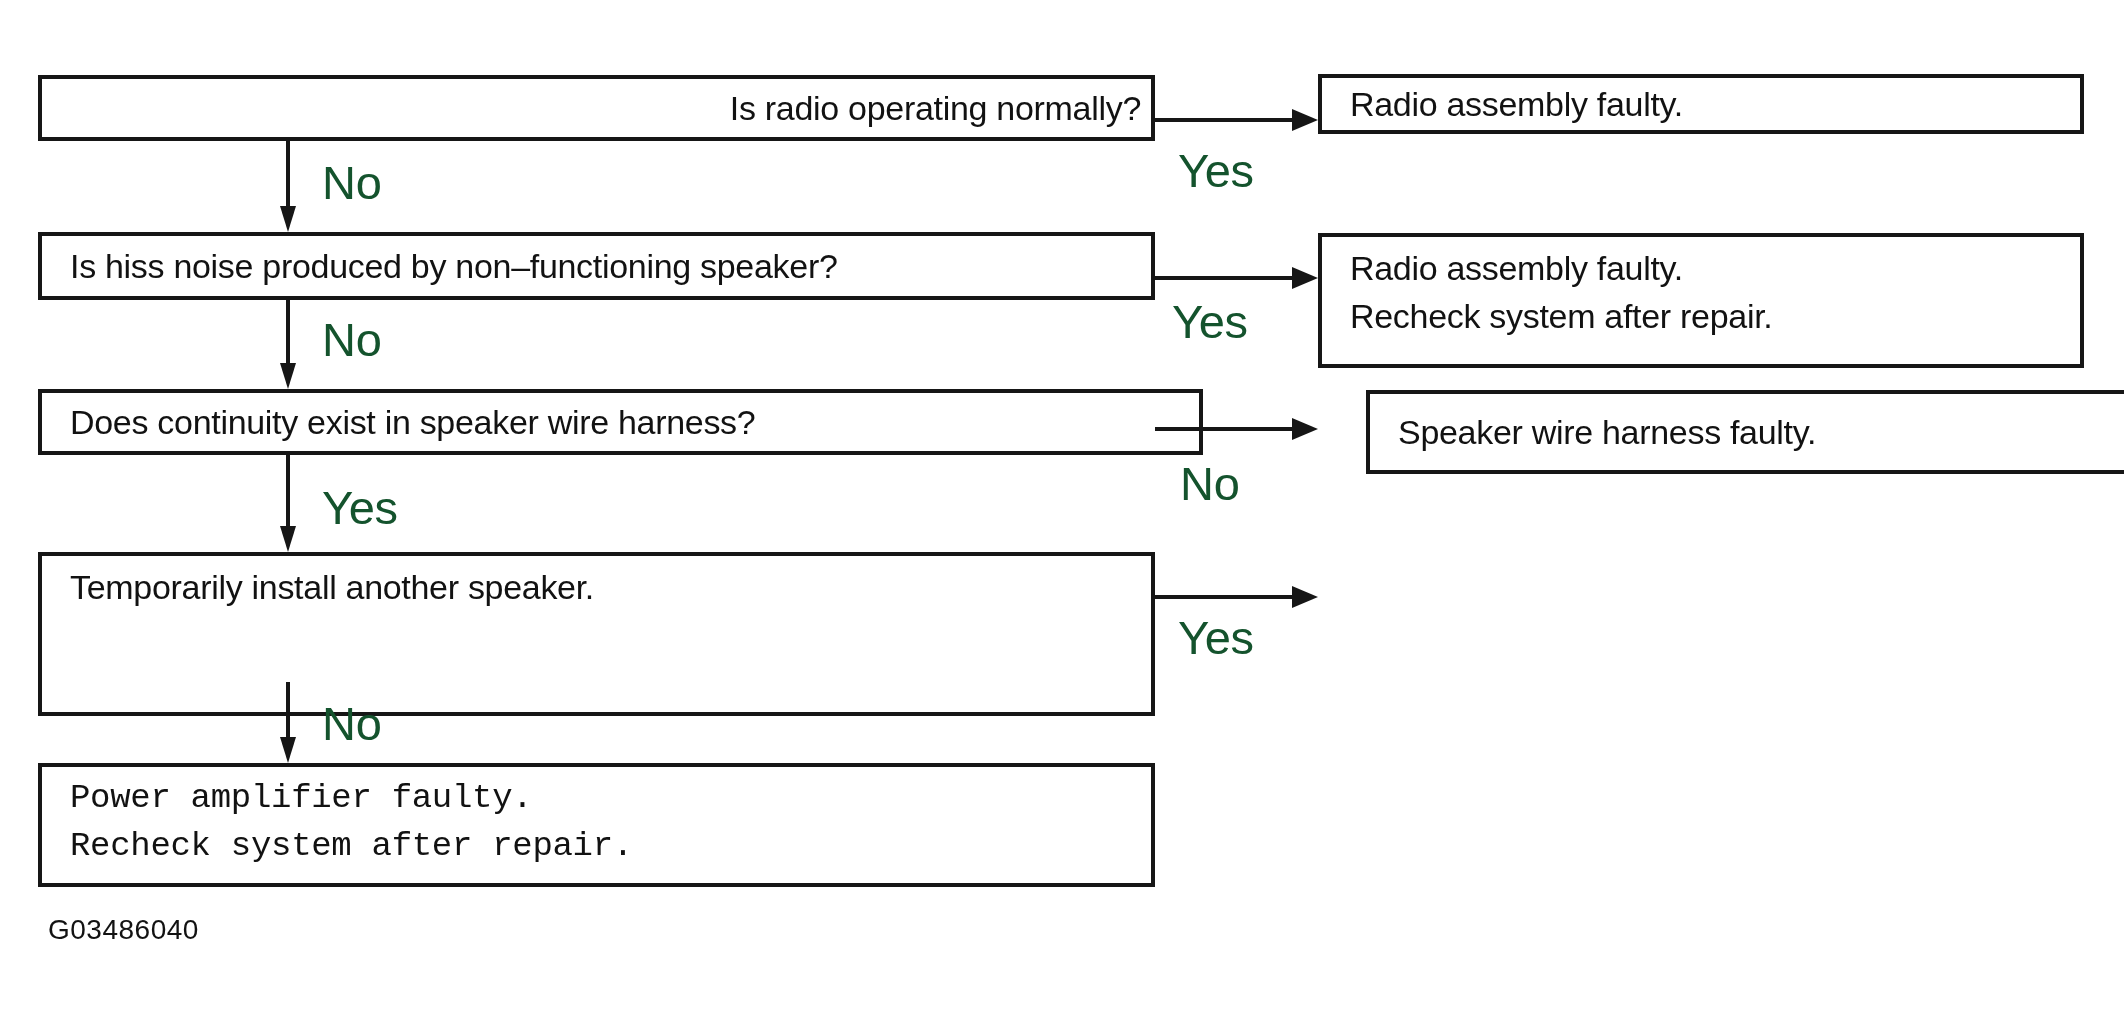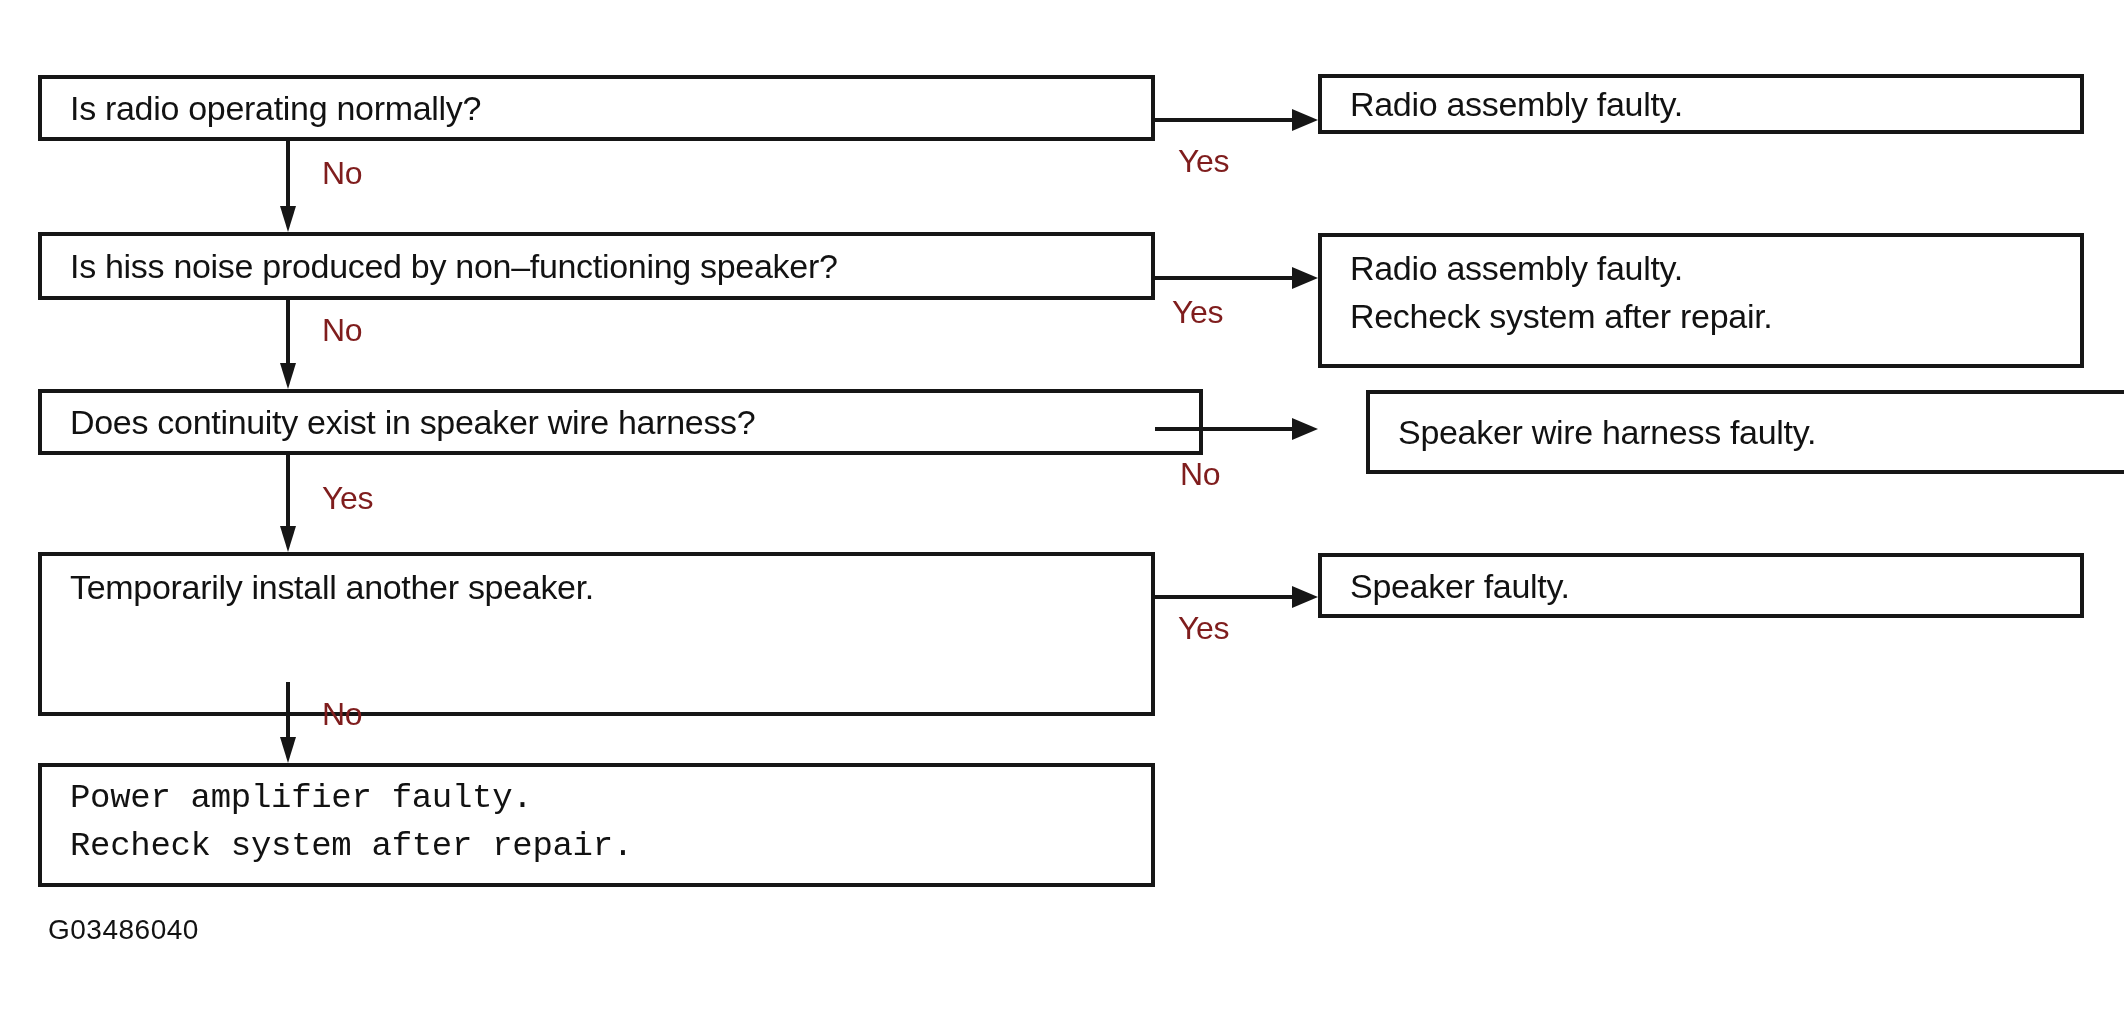"Is radio operating normally?" #b1 { align-items: none -> flex-end }
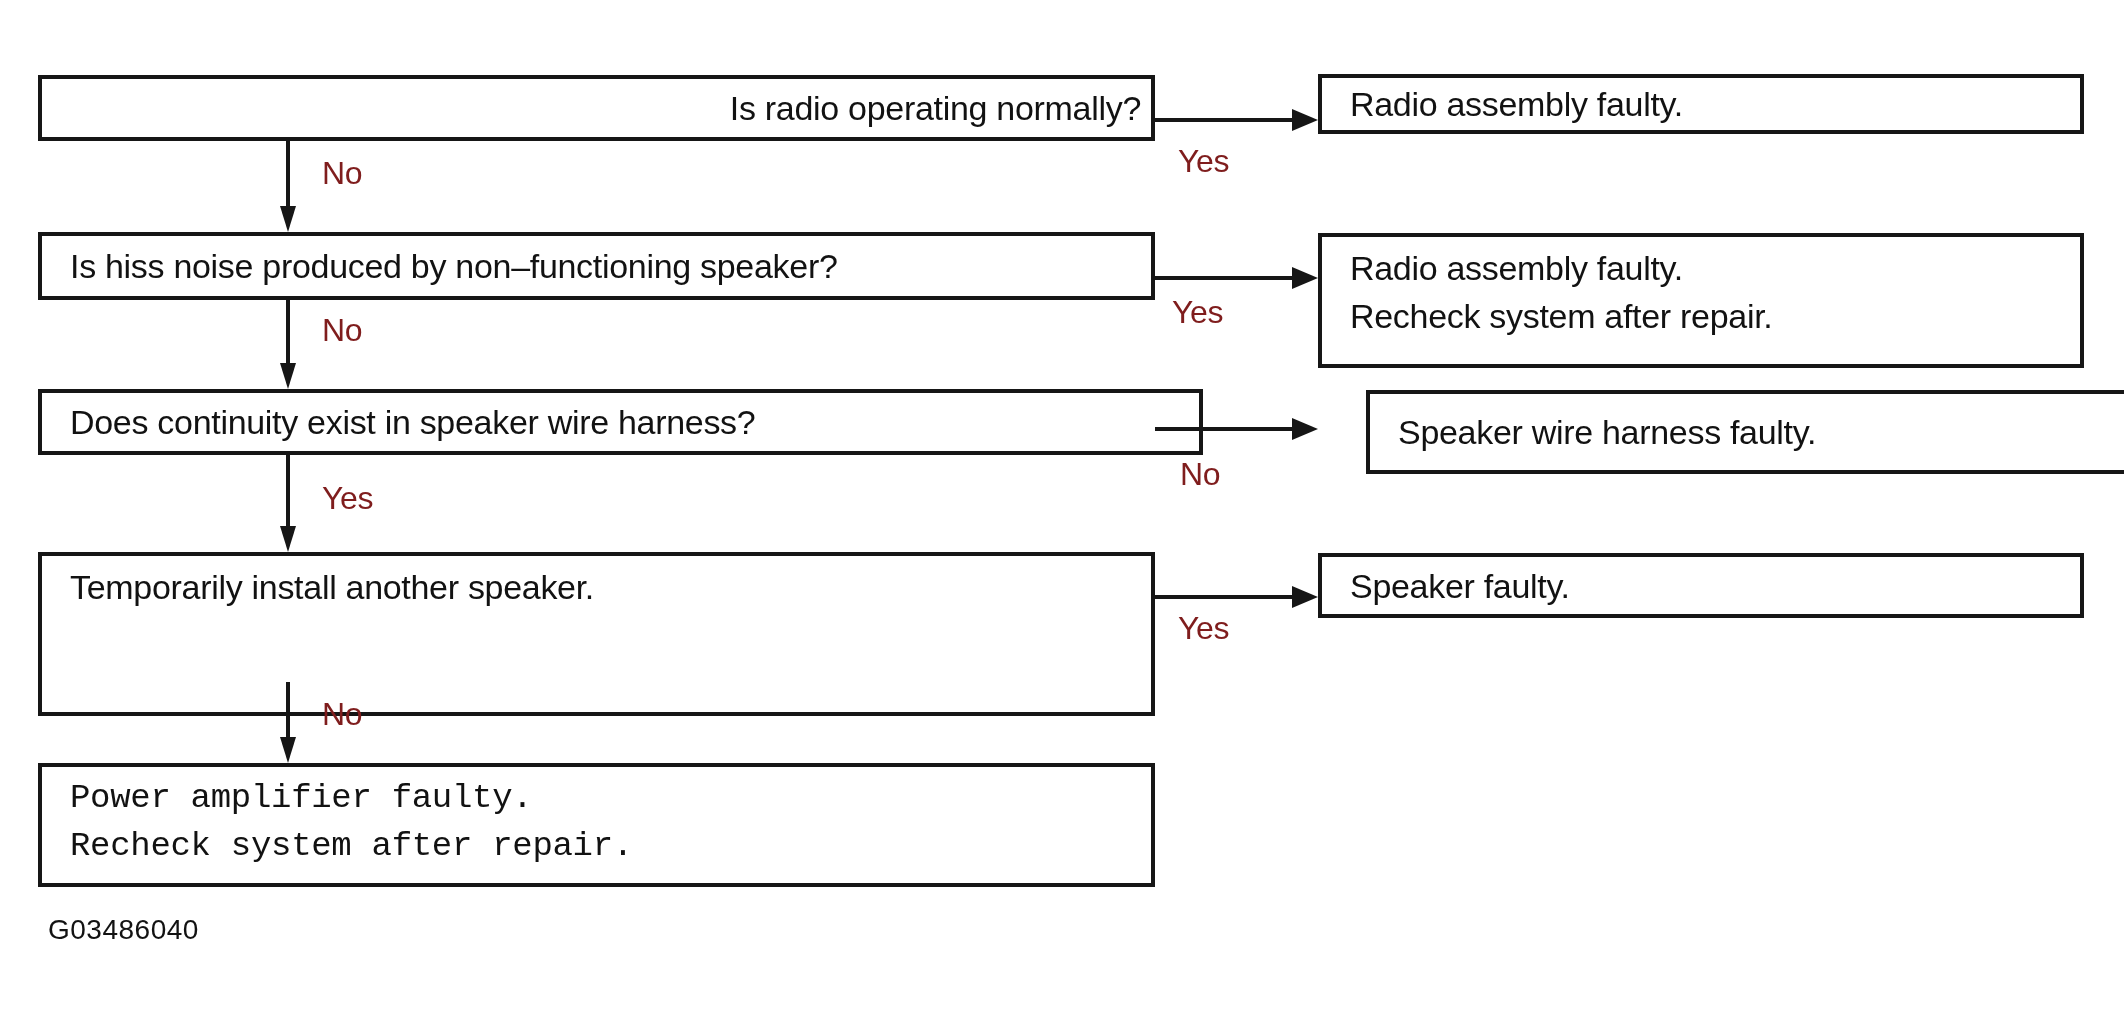"No" .edge-label { color: #7f1d1d -> #14532d; font-size: 32px -> 47px }
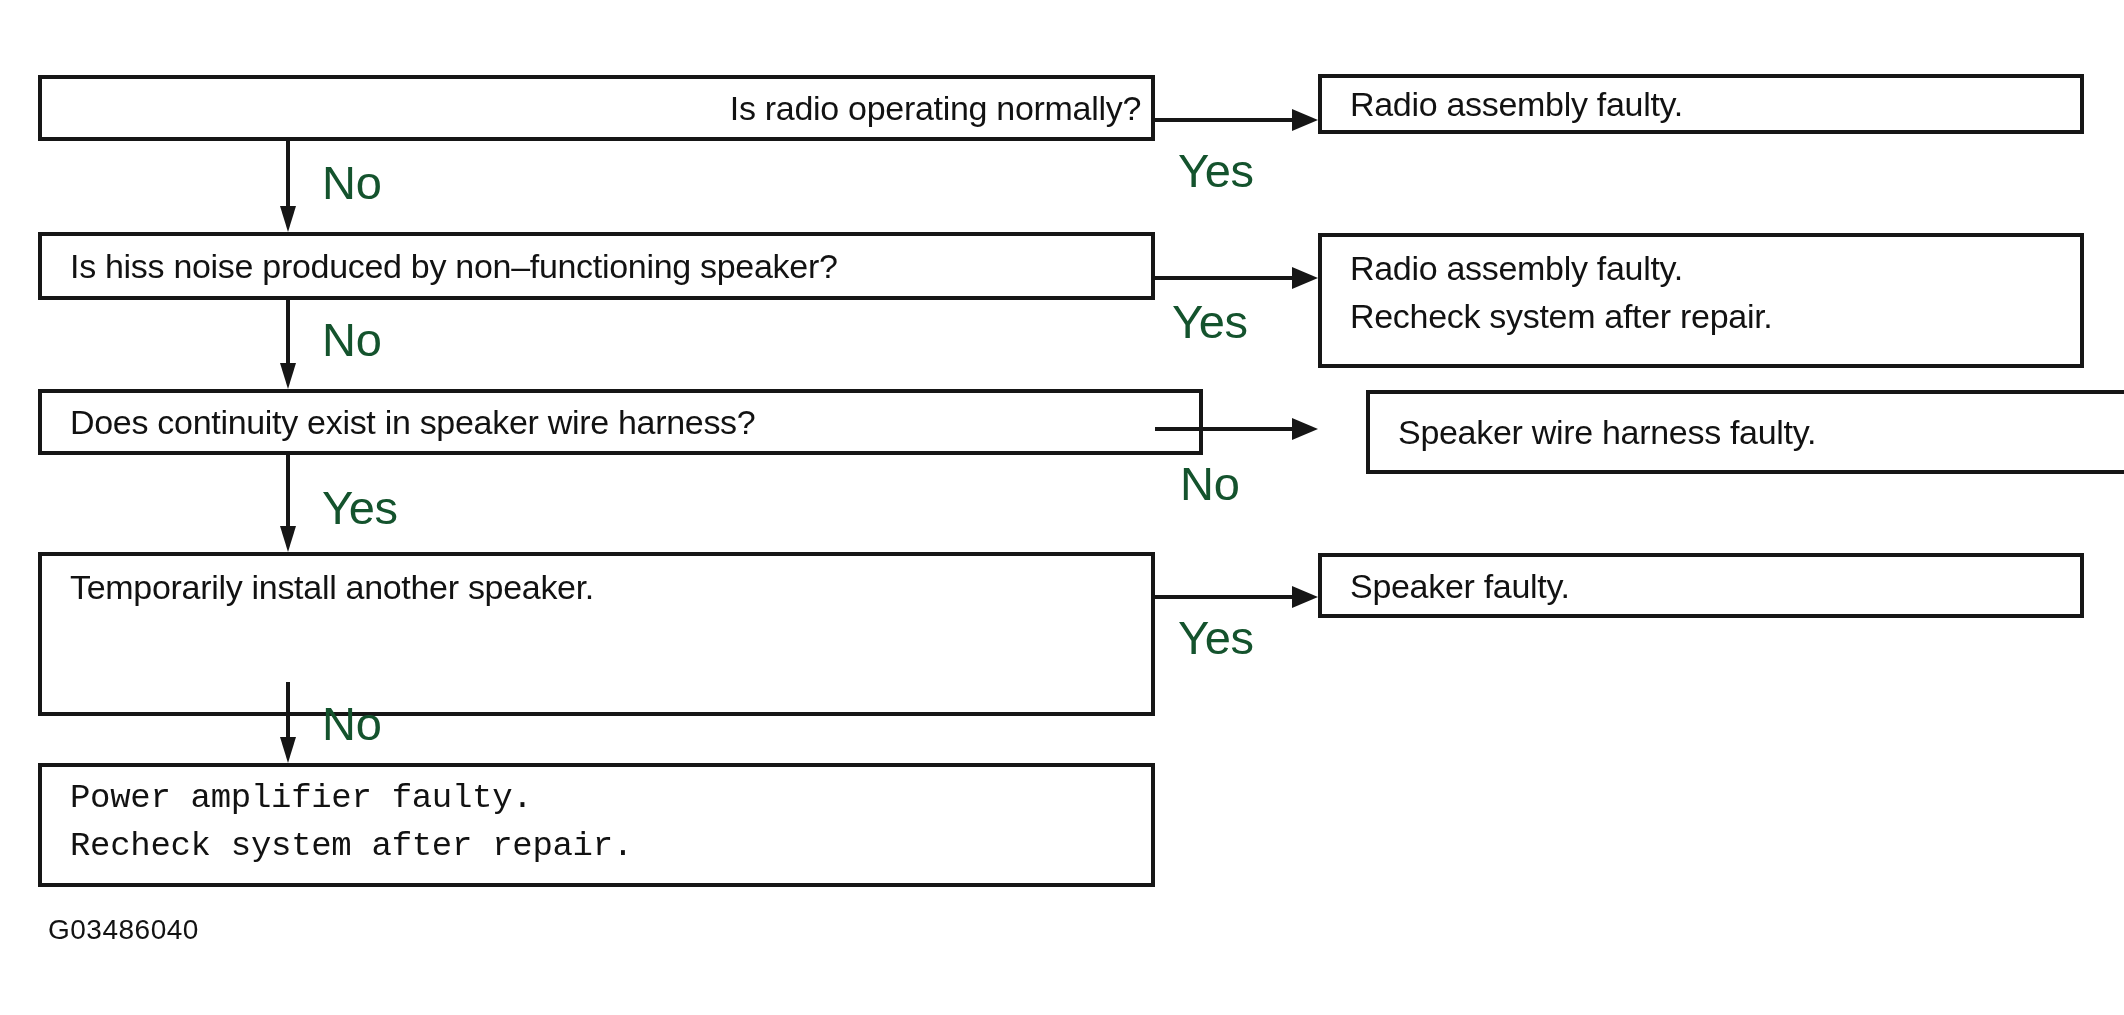"Speaker faulty." div.node { html: <div> <div>Speaker faulty.</div> </div> -> none }
